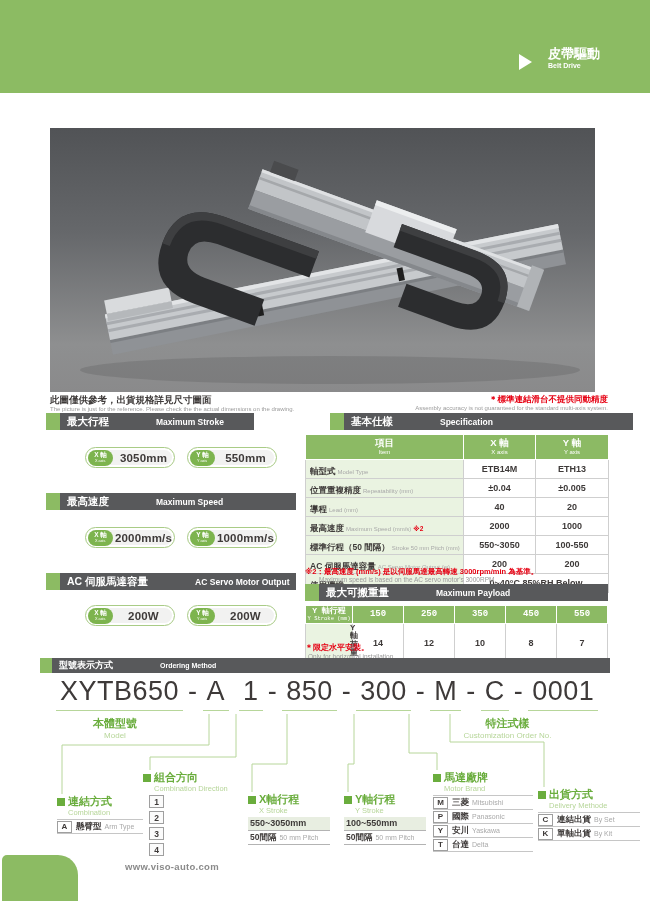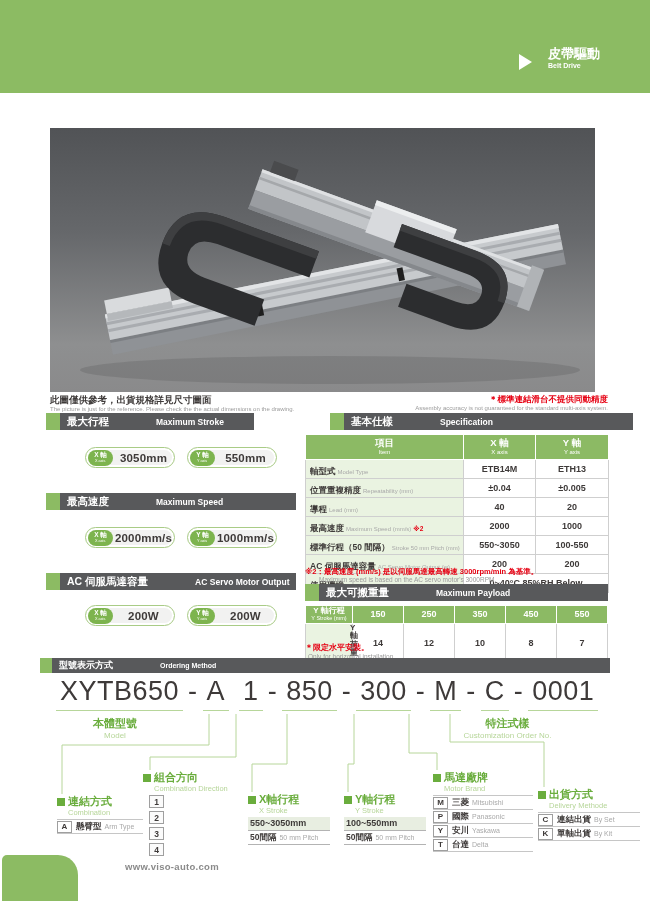"Y 軸行程" .payload-table tr.green td { font-family: none -> Liberation Mono, monospace }
